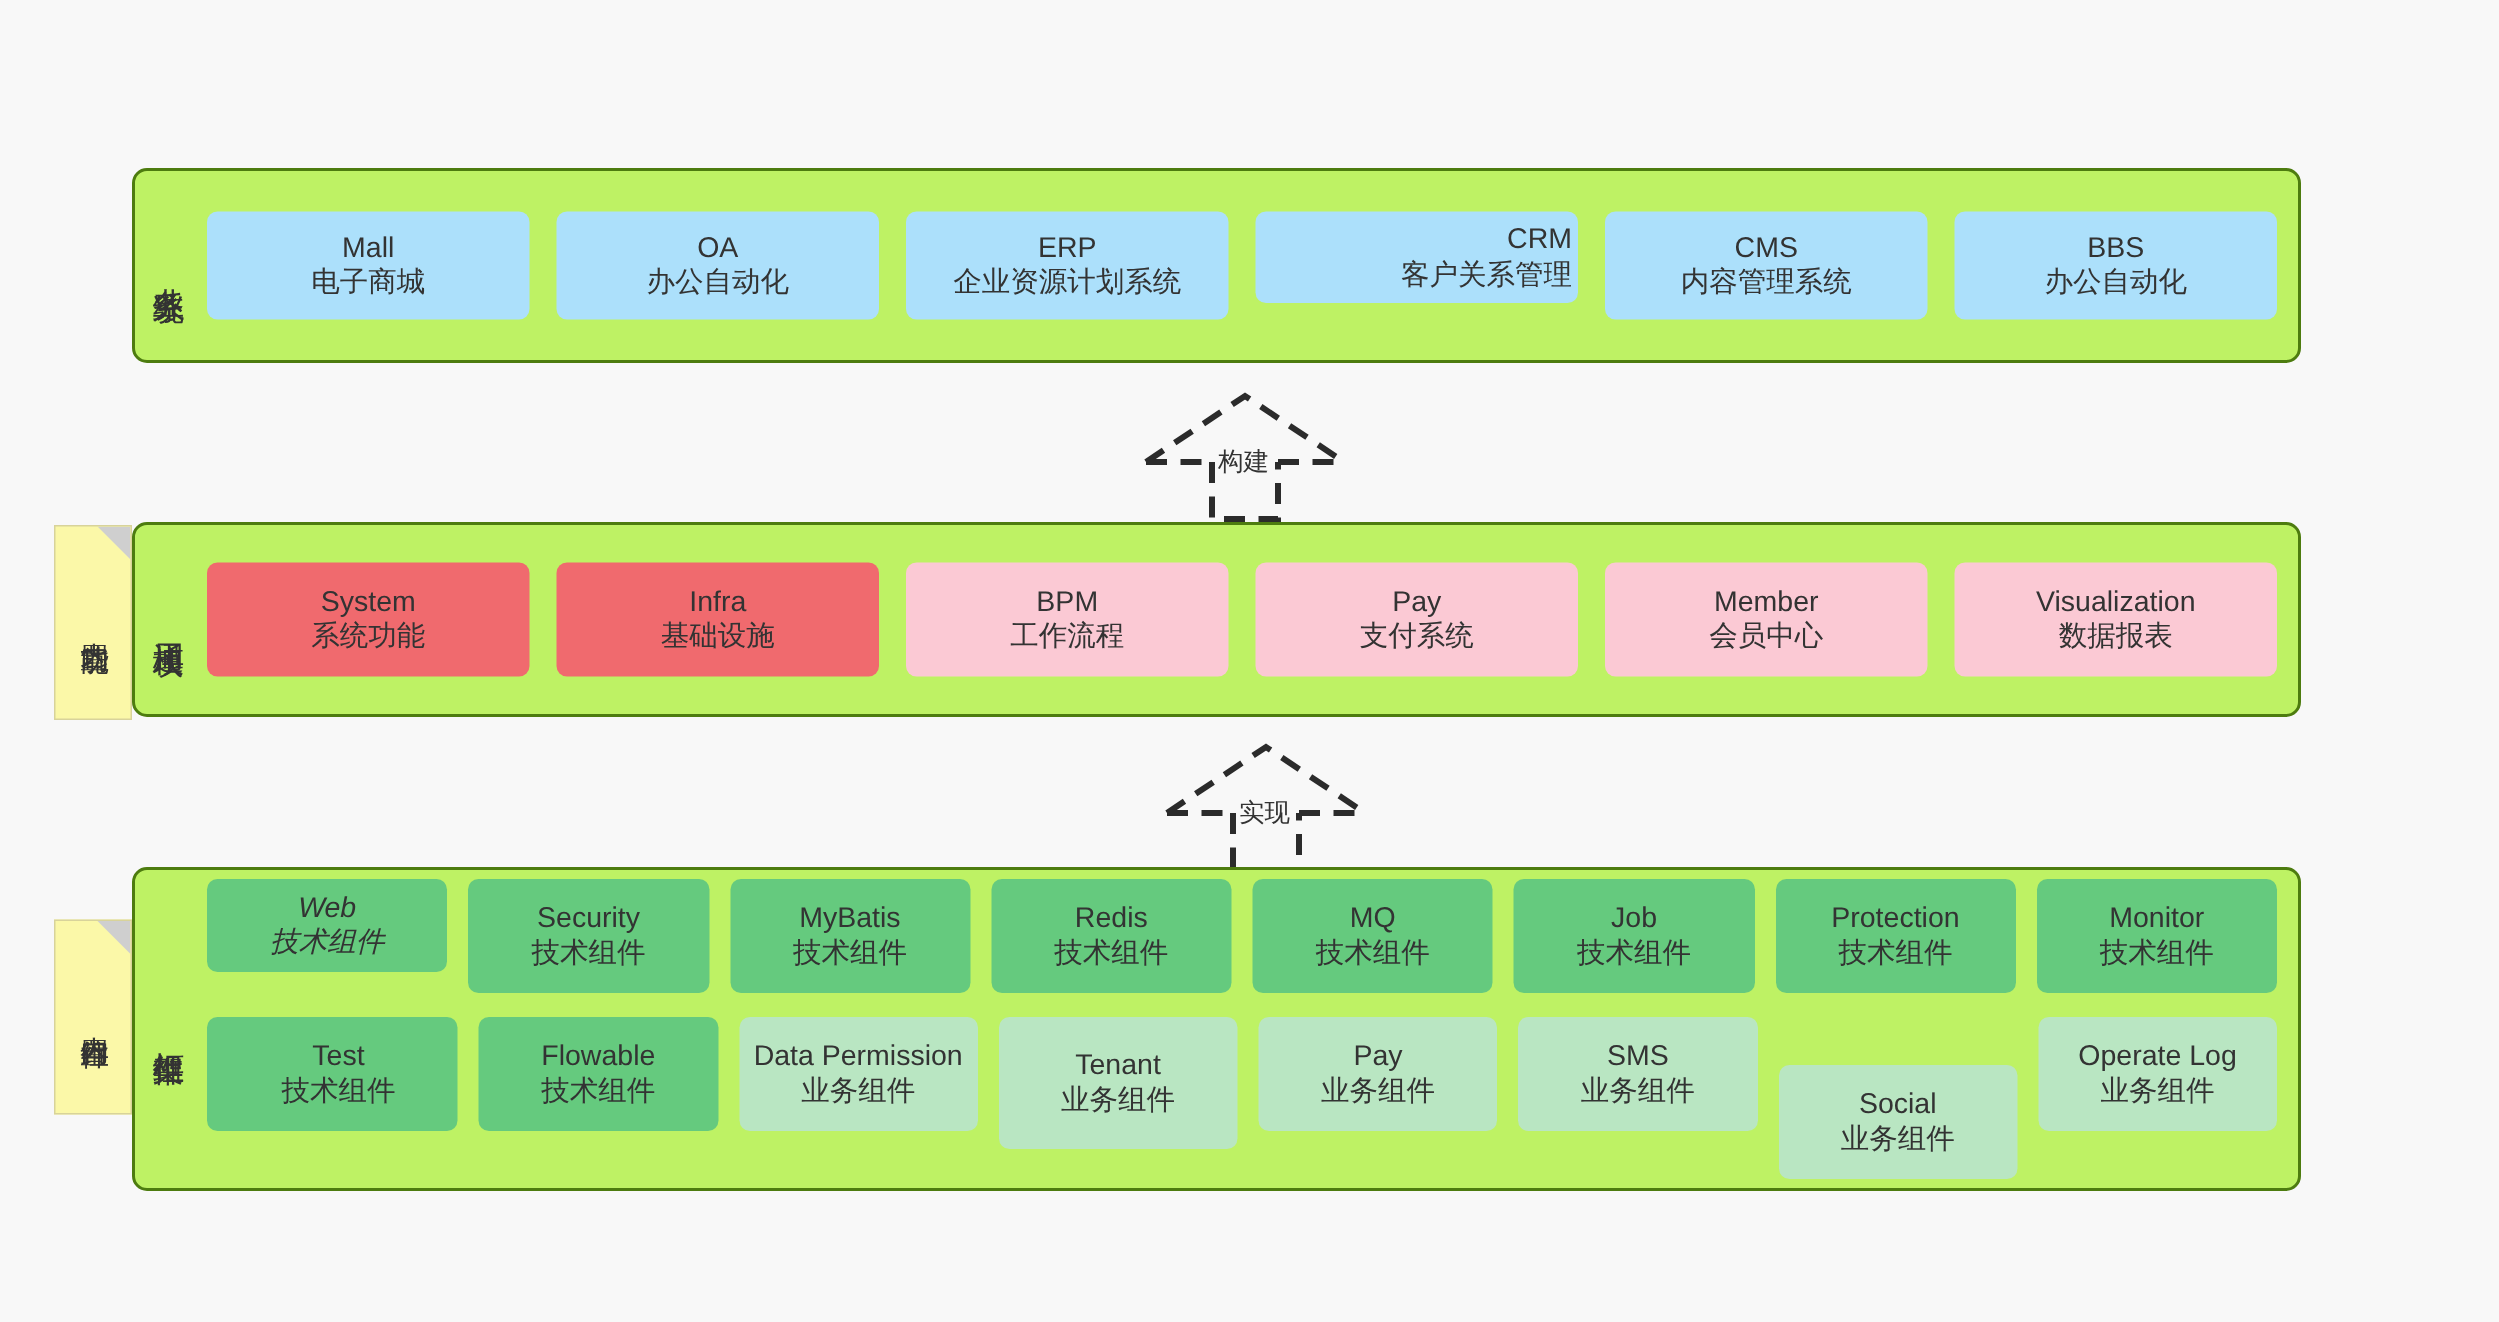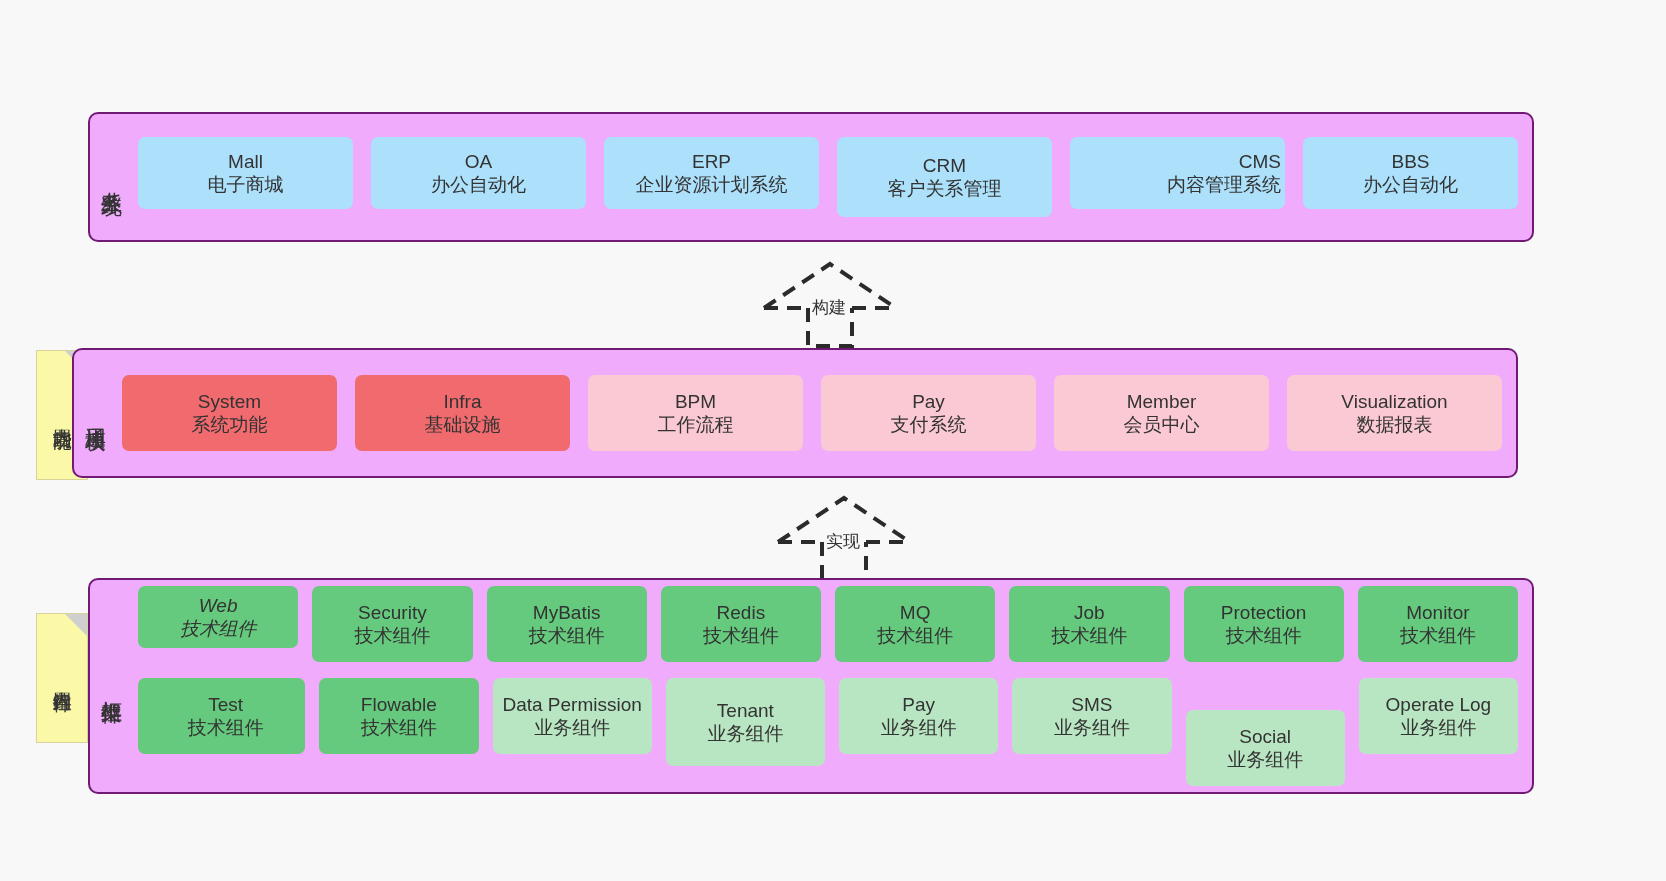"Mall" .layer { background: #f0abfc -> #bef264; border: 2px solid #701a75 -> 2px solid #4d7c0f }
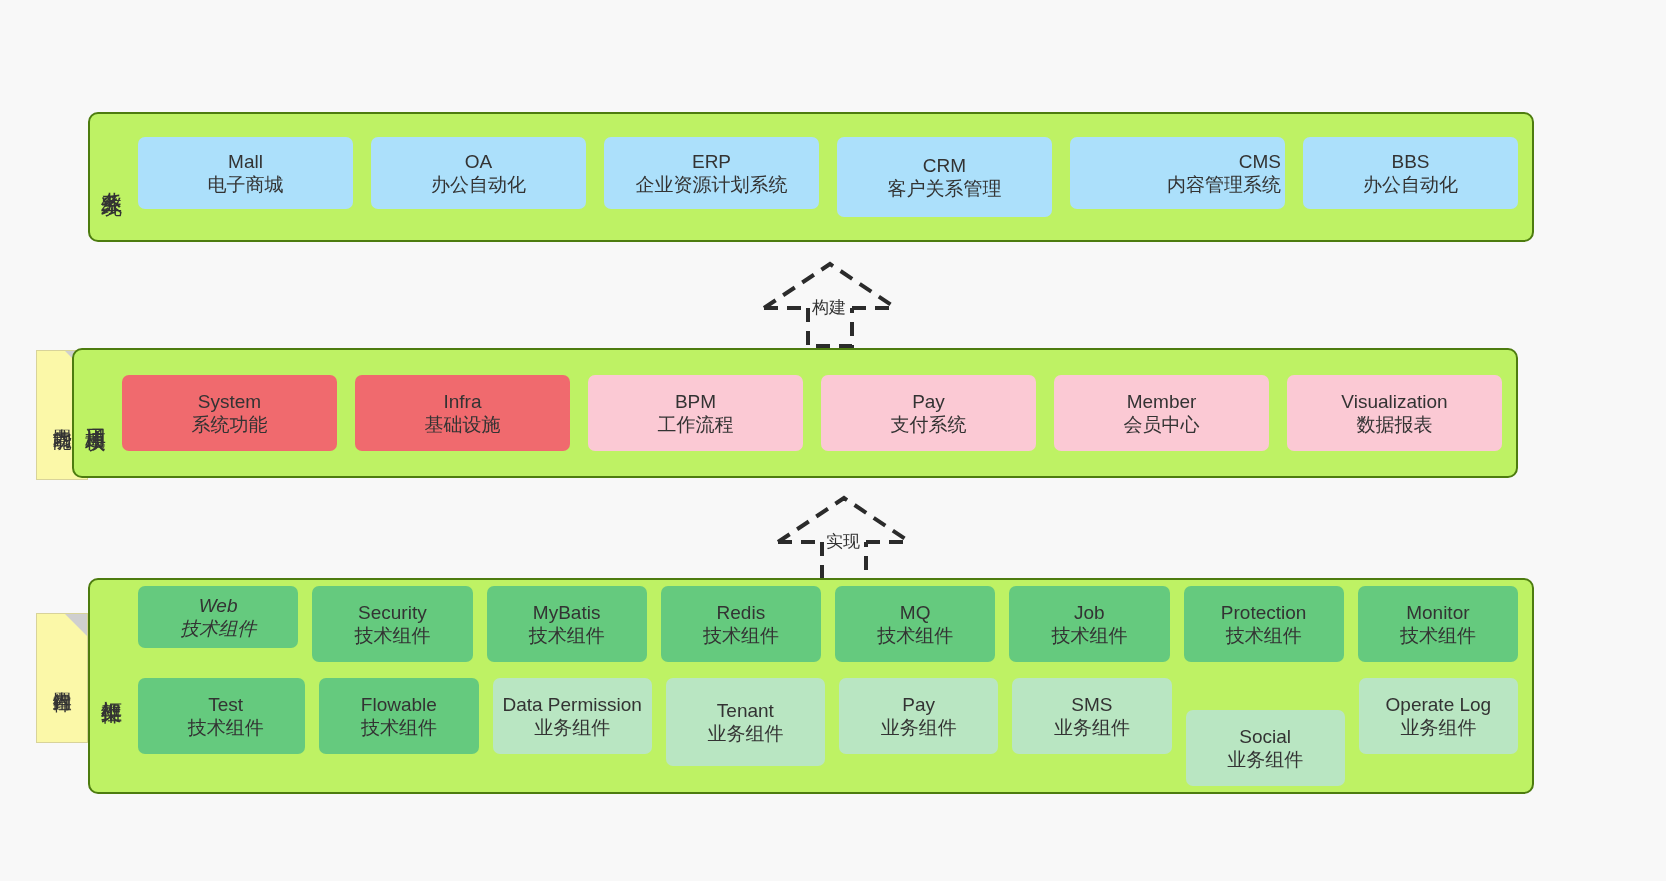"CRM" div.cell { align-items: none -> flex-end; height: 80px -> 61px }
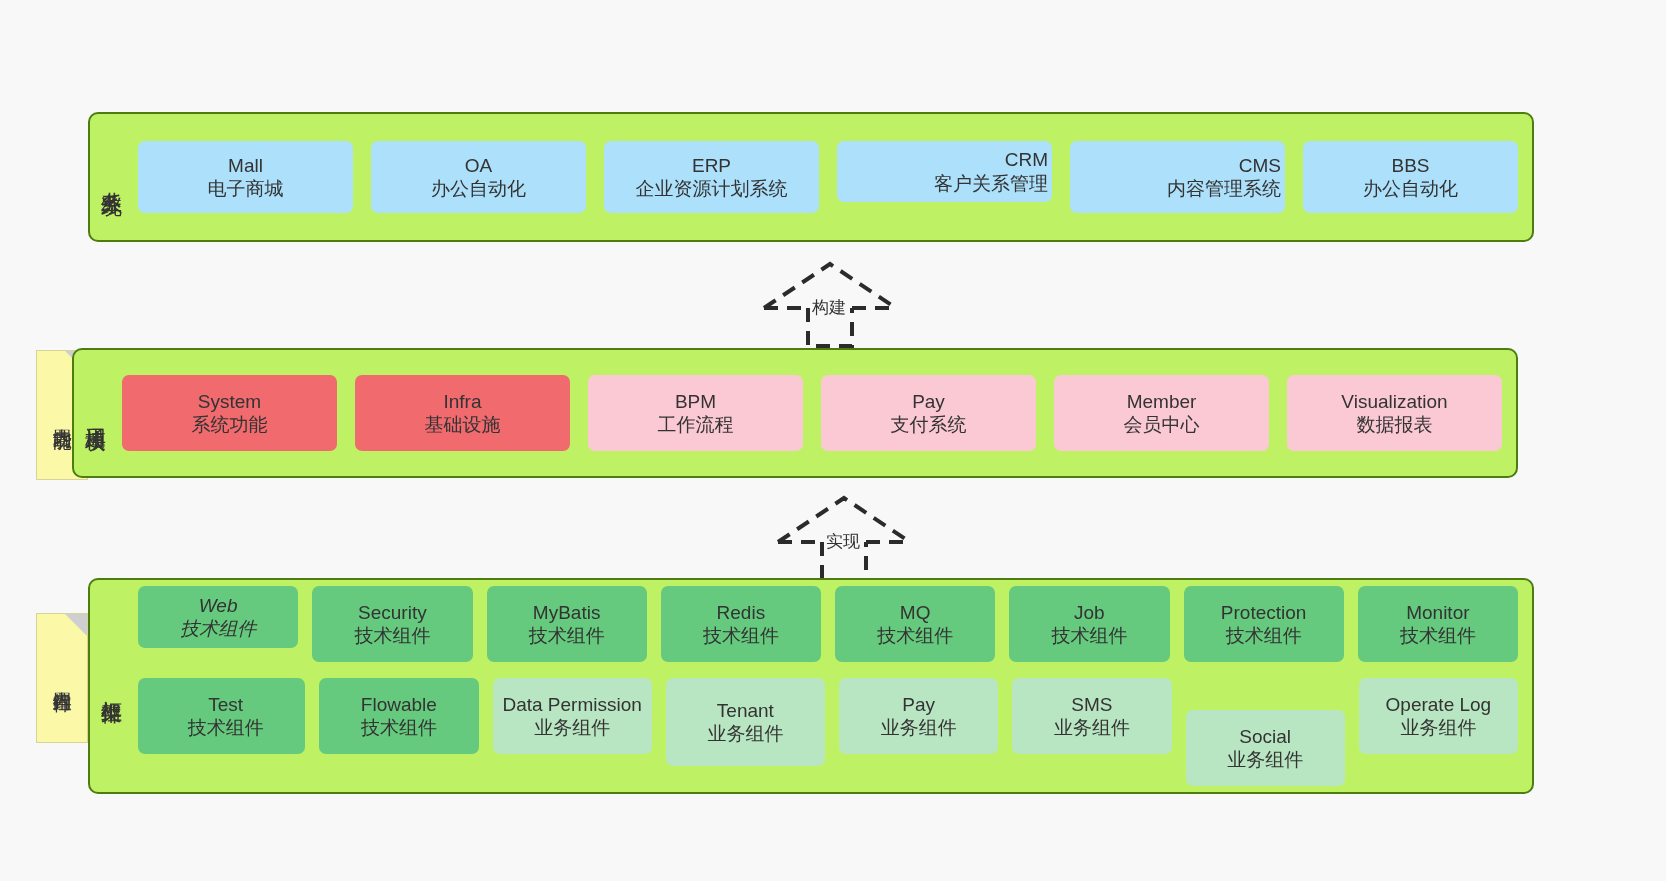"CMS" div.cell { align-items: flex-end -> none }
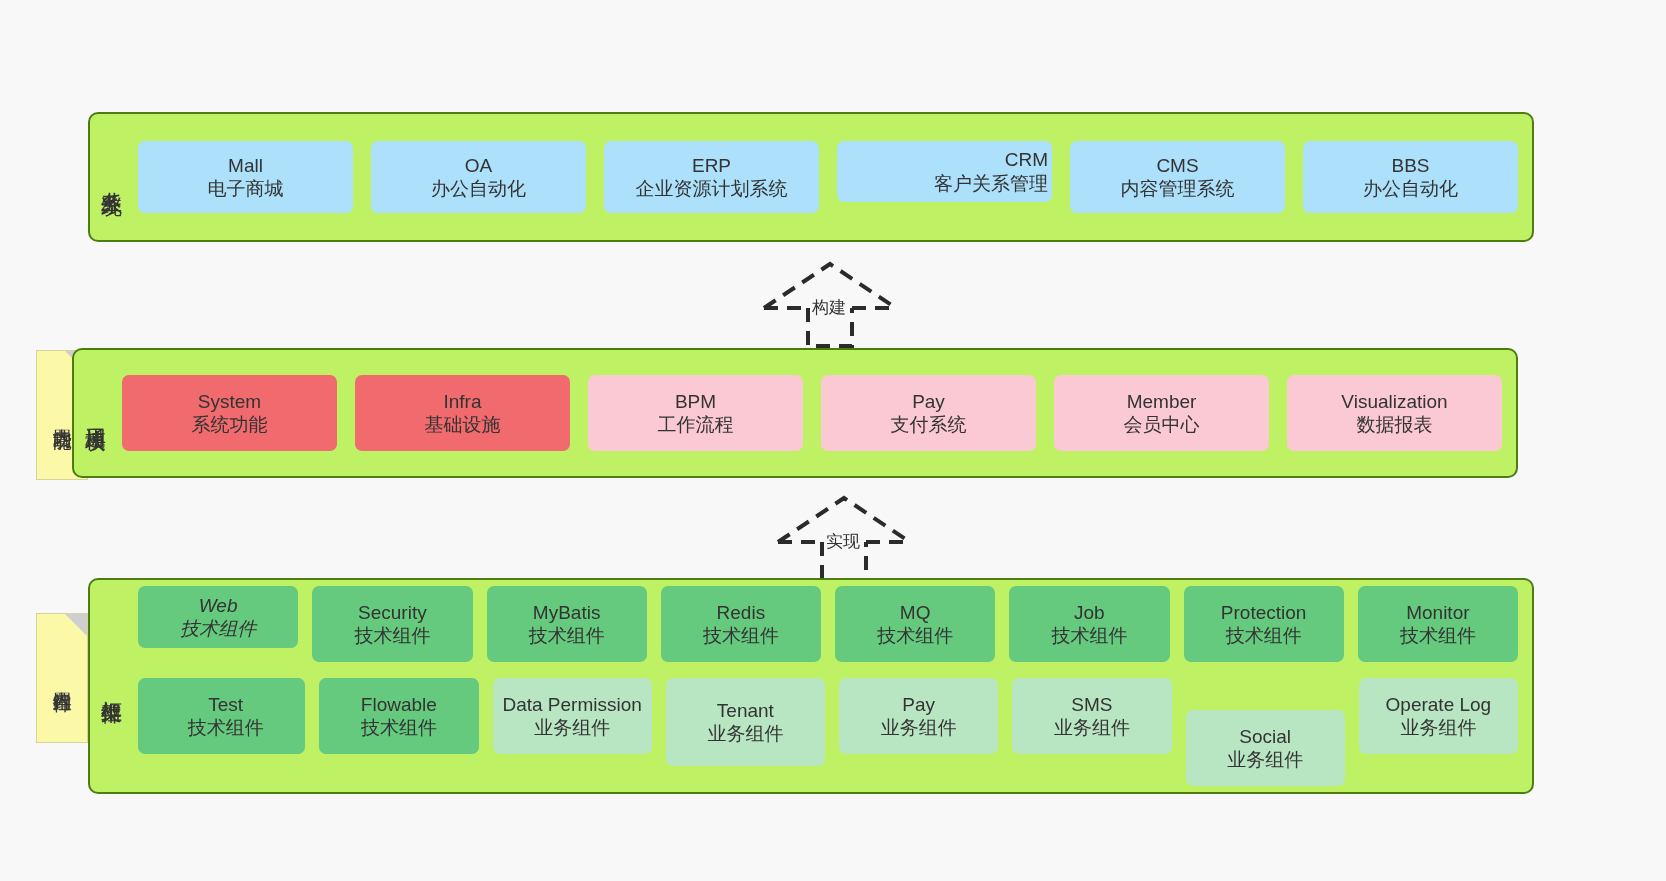"System" div.layer { left: 72px -> 88px }
